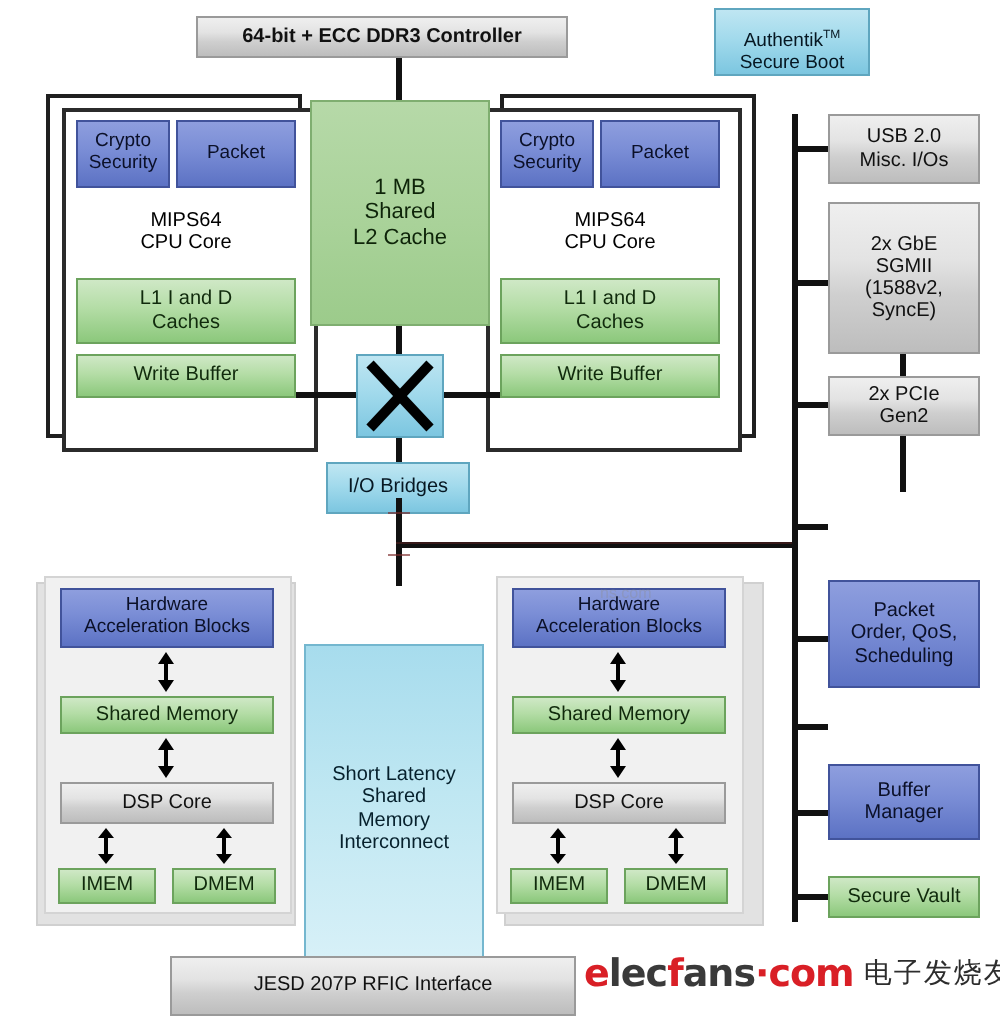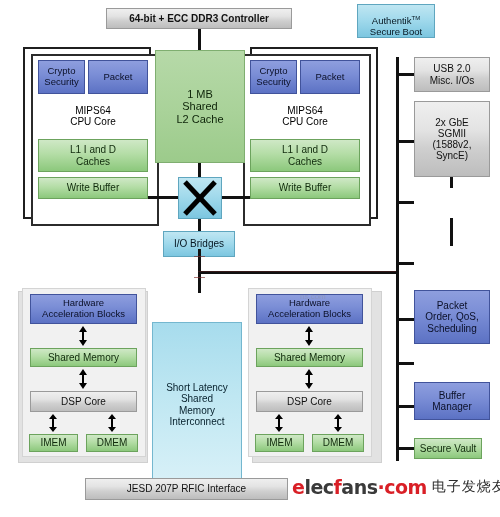"64-bit + ECC DDR3 Controller" div.blk { left: 106px -> 98px }
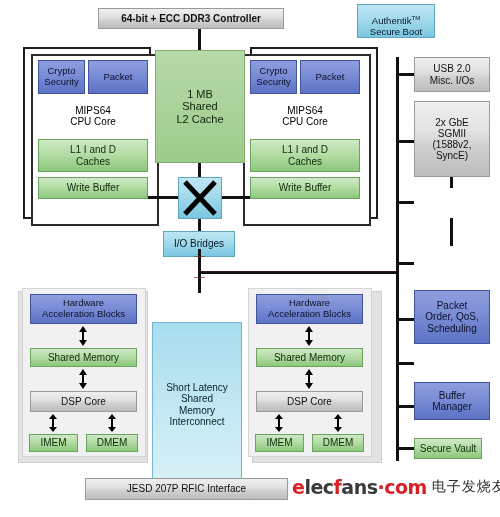"2x PCIe" div.blk { html: none -> <div>2x PCIe Gen2</div> }
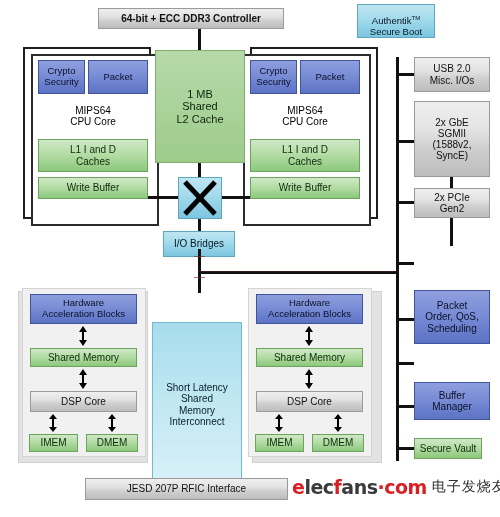"Secure Vault" div.blk { width: 68px -> 76px }
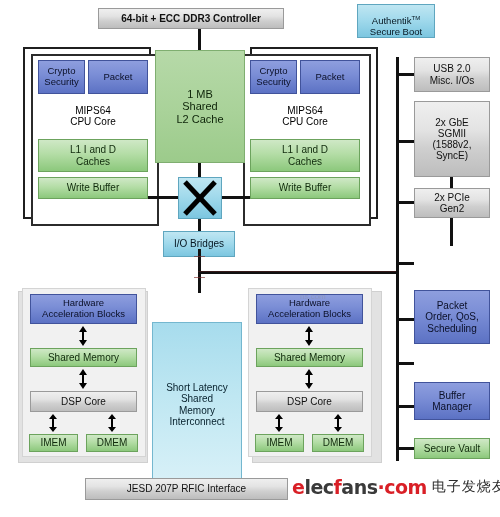"JESD 207P RFIC Interface" div.blk { height: 22px -> 30px }
